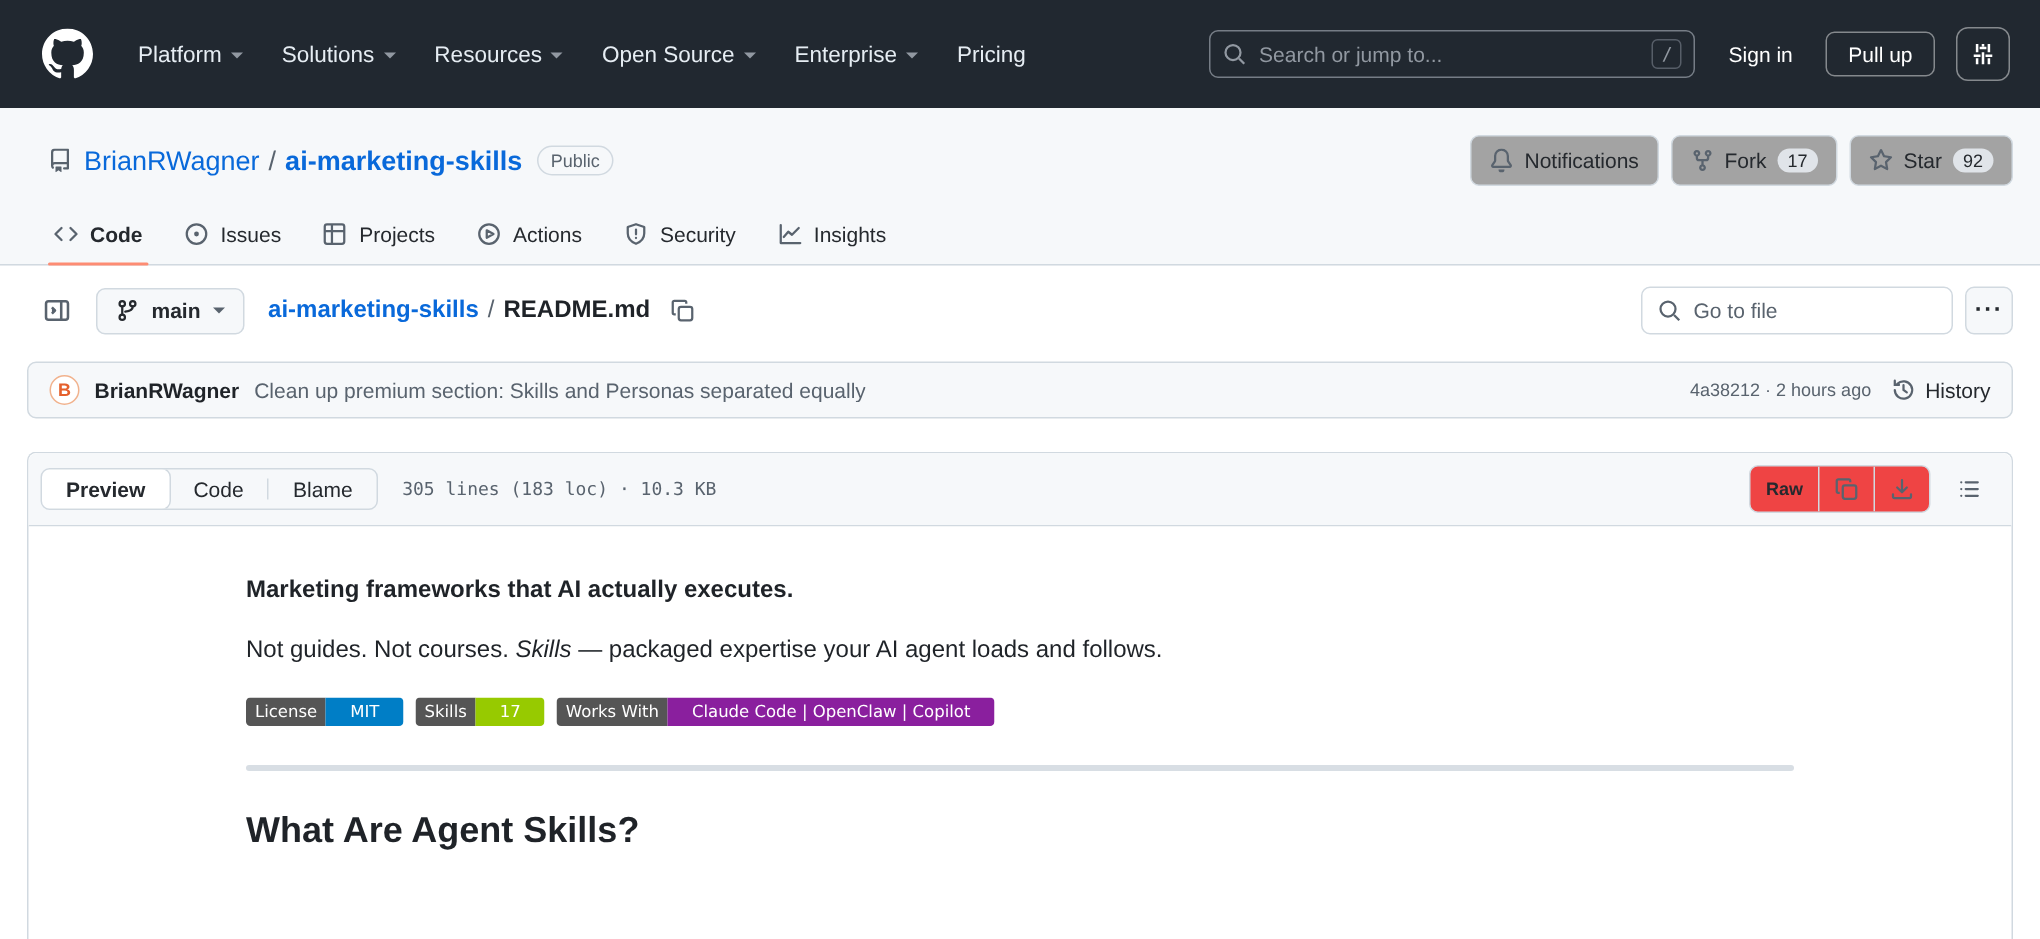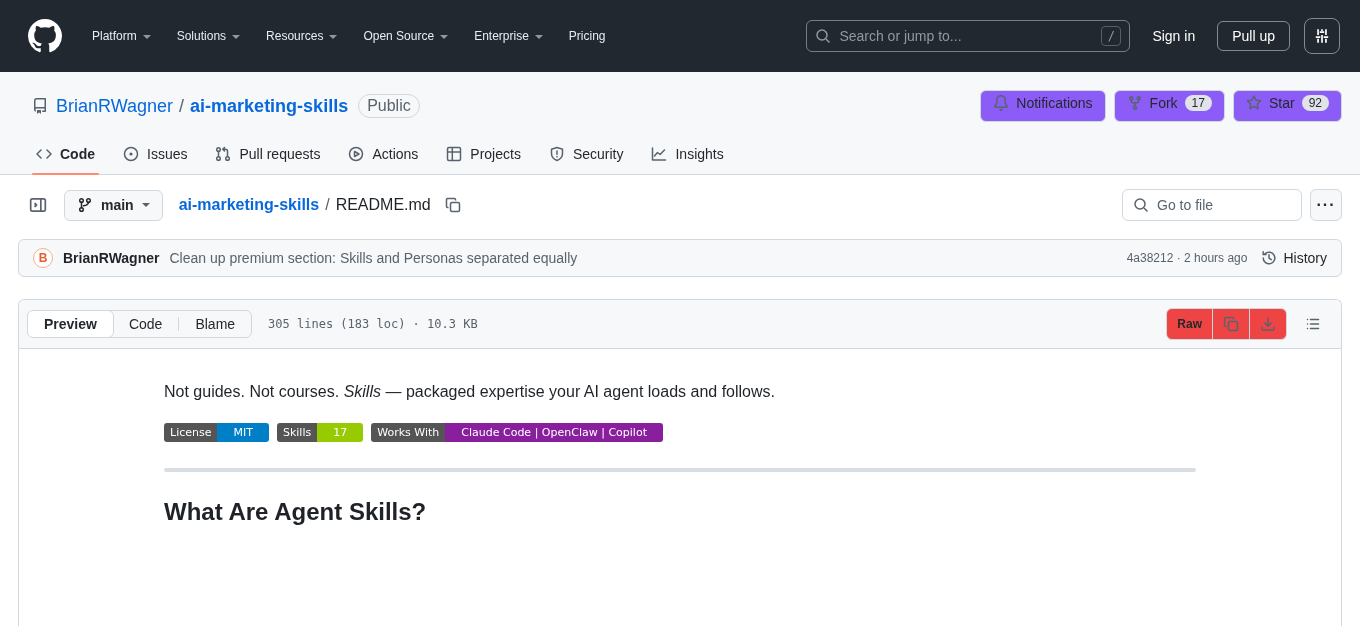"Platform" .gh-nav-item { font-size: 12px -> 15px }
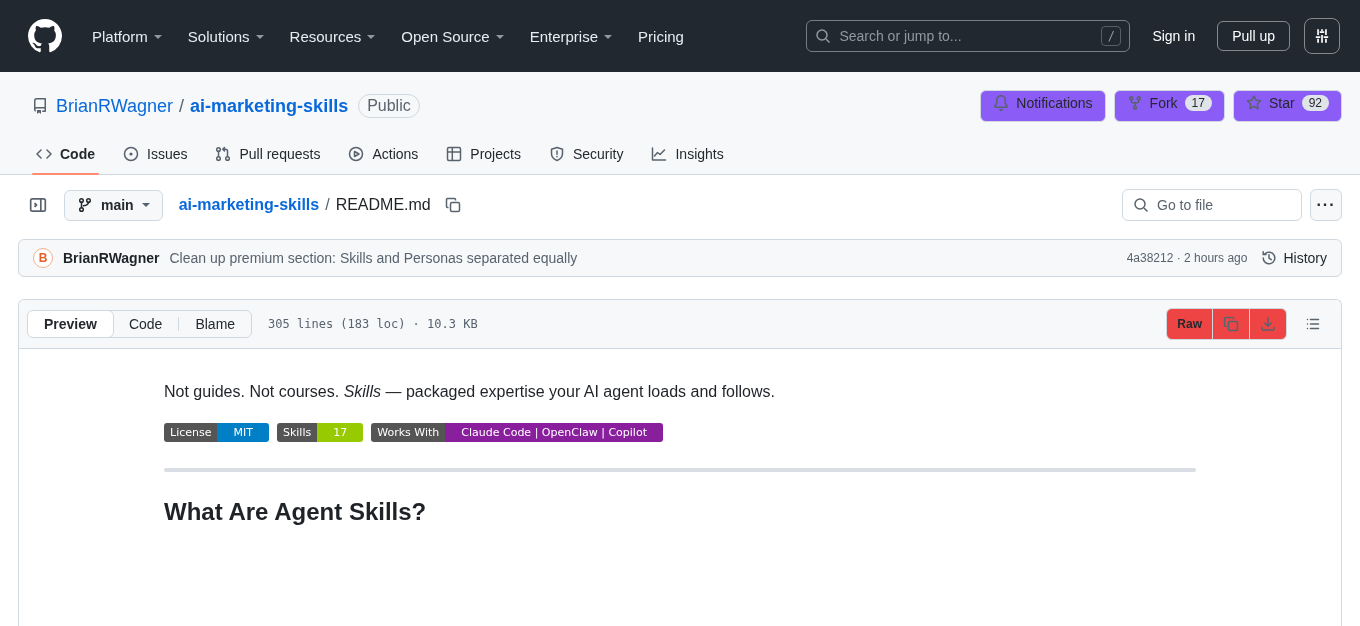"Public" .visibility-badge { font-size: 16px -> 12px }
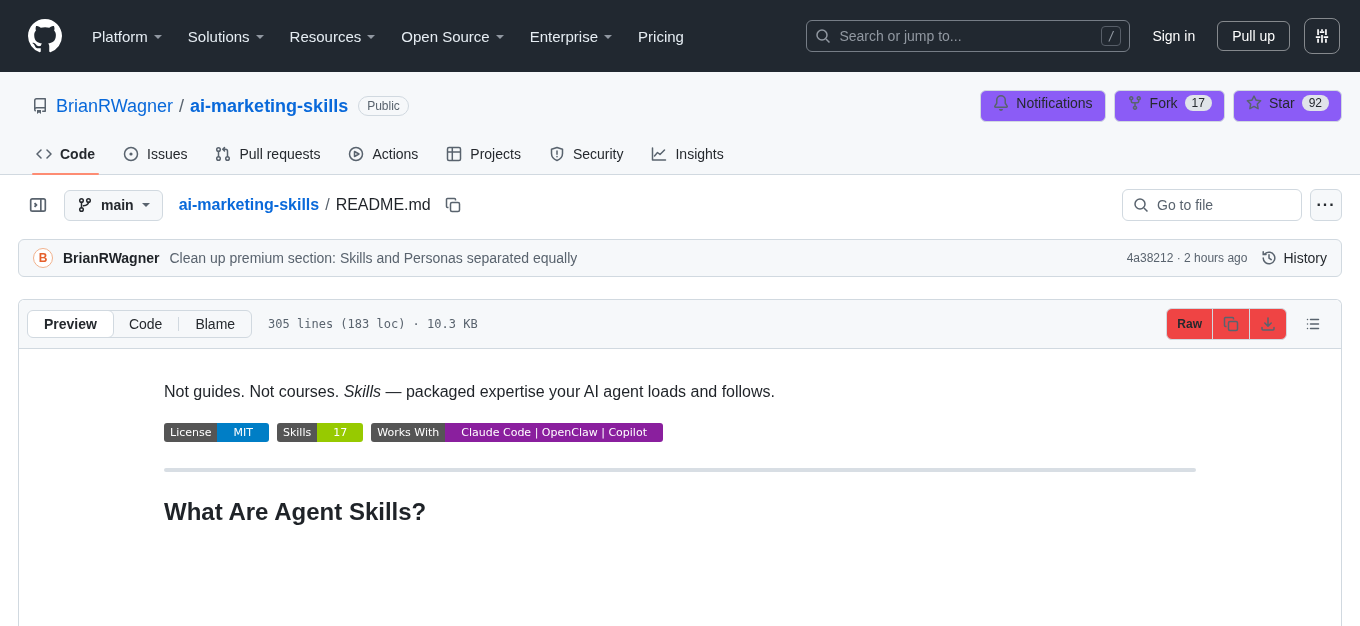"Notifications" .btn { align-items: flex-start -> center; background: #8b5cf6 -> #a3a3a3; padding: 4px 12px -> 16px 12px }
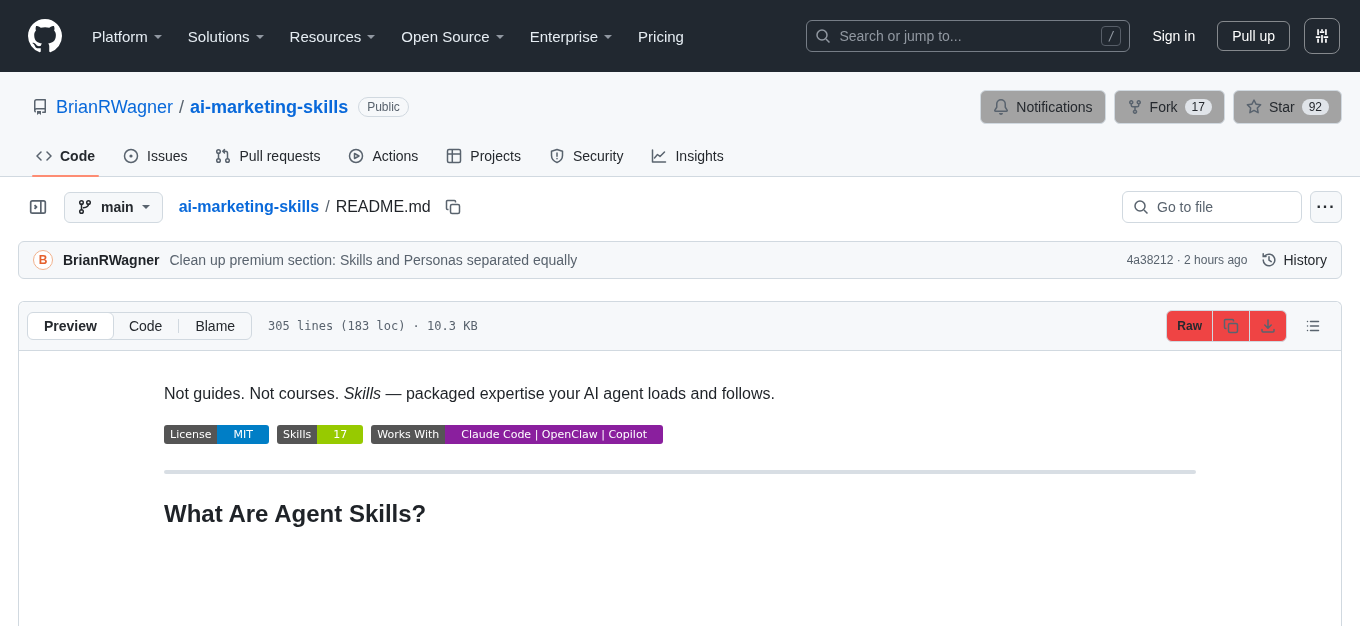"Pull requests" div.tab { html: <div> <span> <svg> <circle></circle> <circle></circle> <circle></circle> <path></path> </svg> </span> <span>Pull requests</span> </div> -> none }
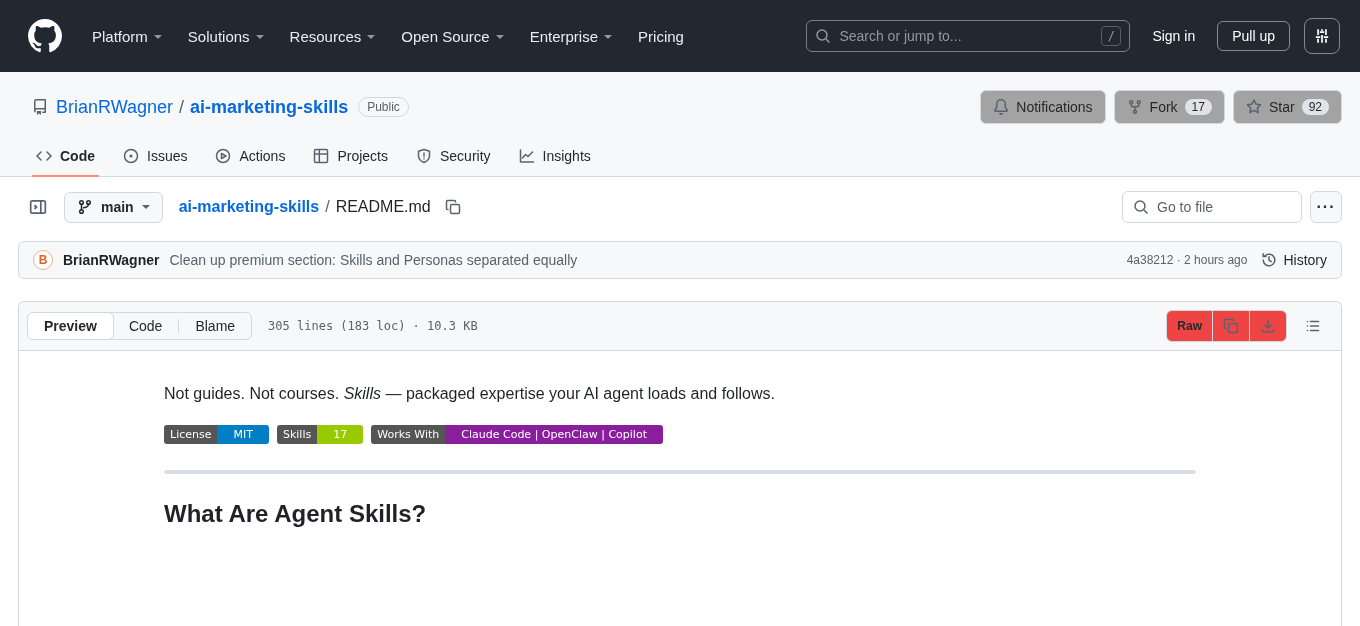"Actions" div.tab { order: before "Projects" -> after "Projects" }
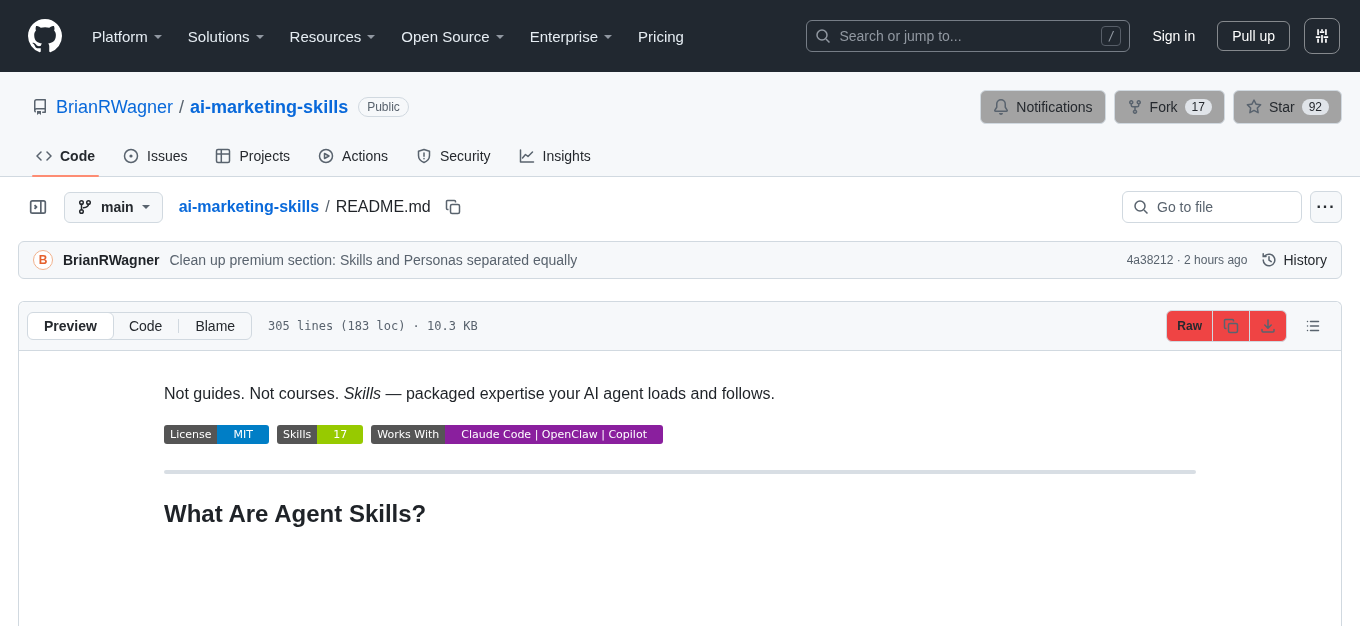"README.md" .breadcrumb .file { font-weight: 400 -> 700 }
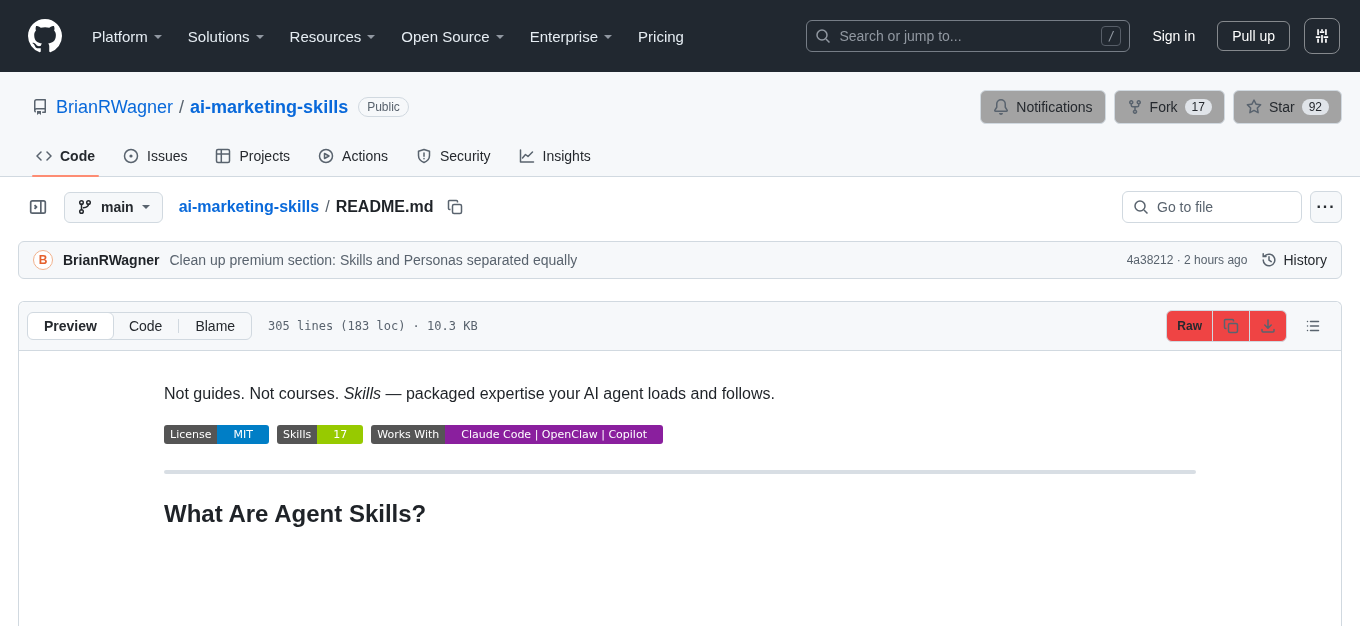"Go to file" .goto-file { width: 180px -> 208px }
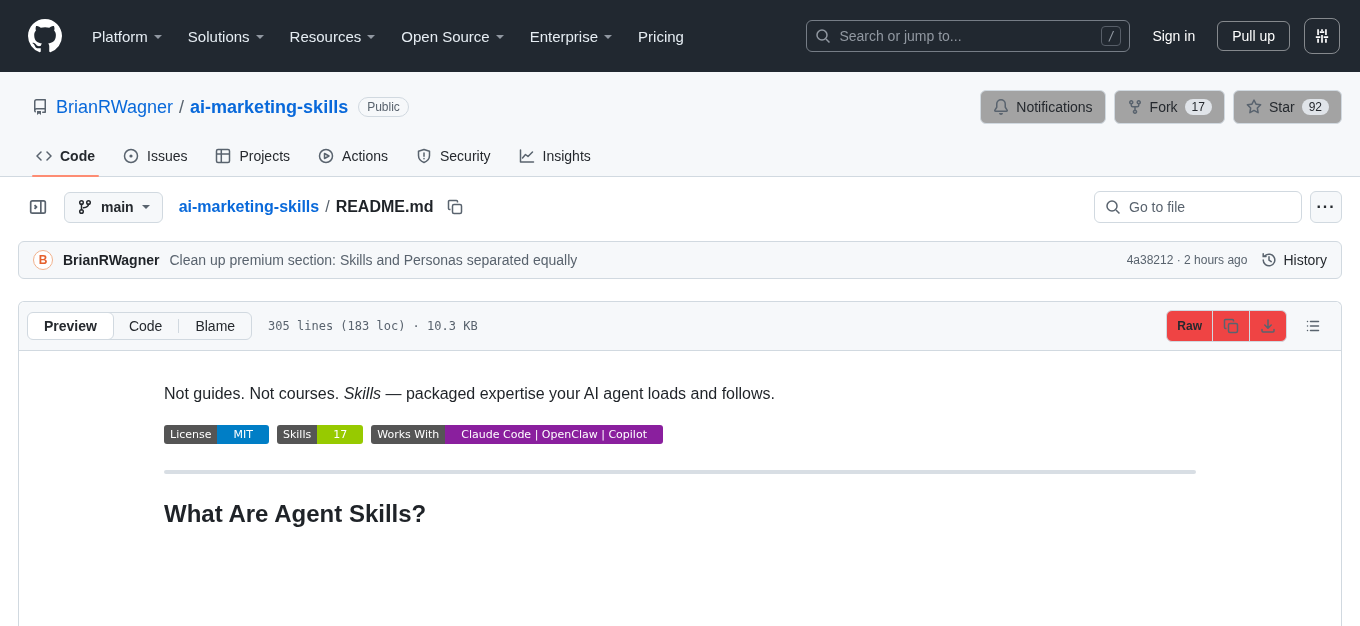"Marketing frameworks that AI actually" p.md-strong { html: none -> <p>Marketing frameworks that AI actually executes.</p> }
